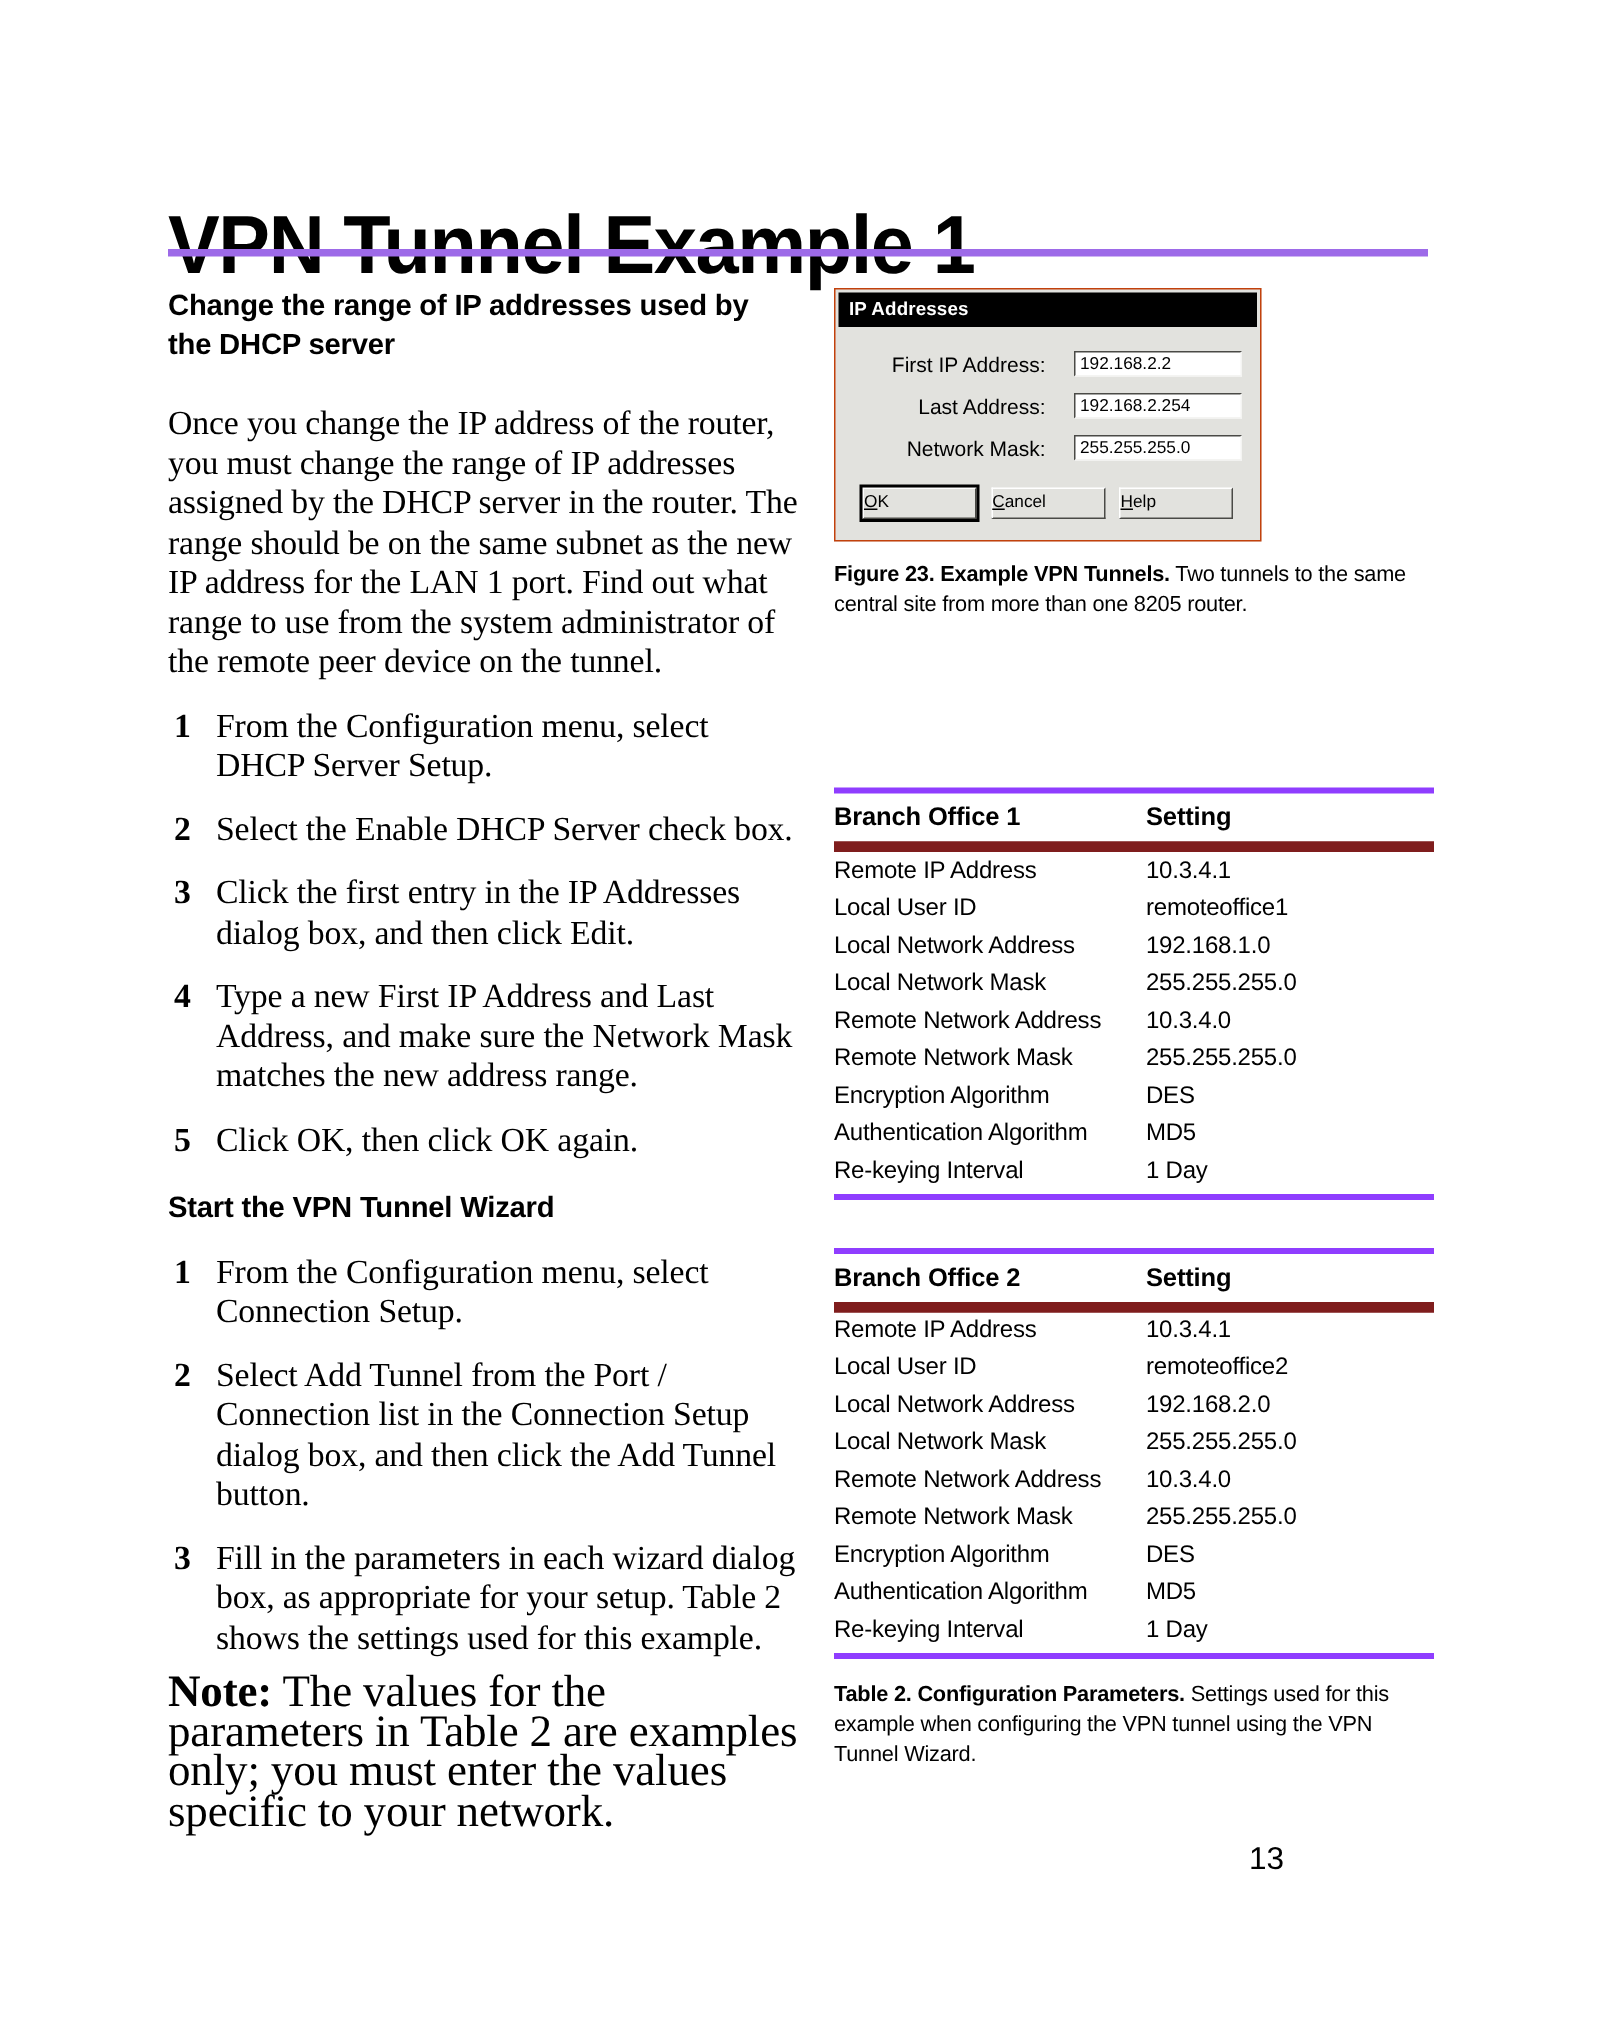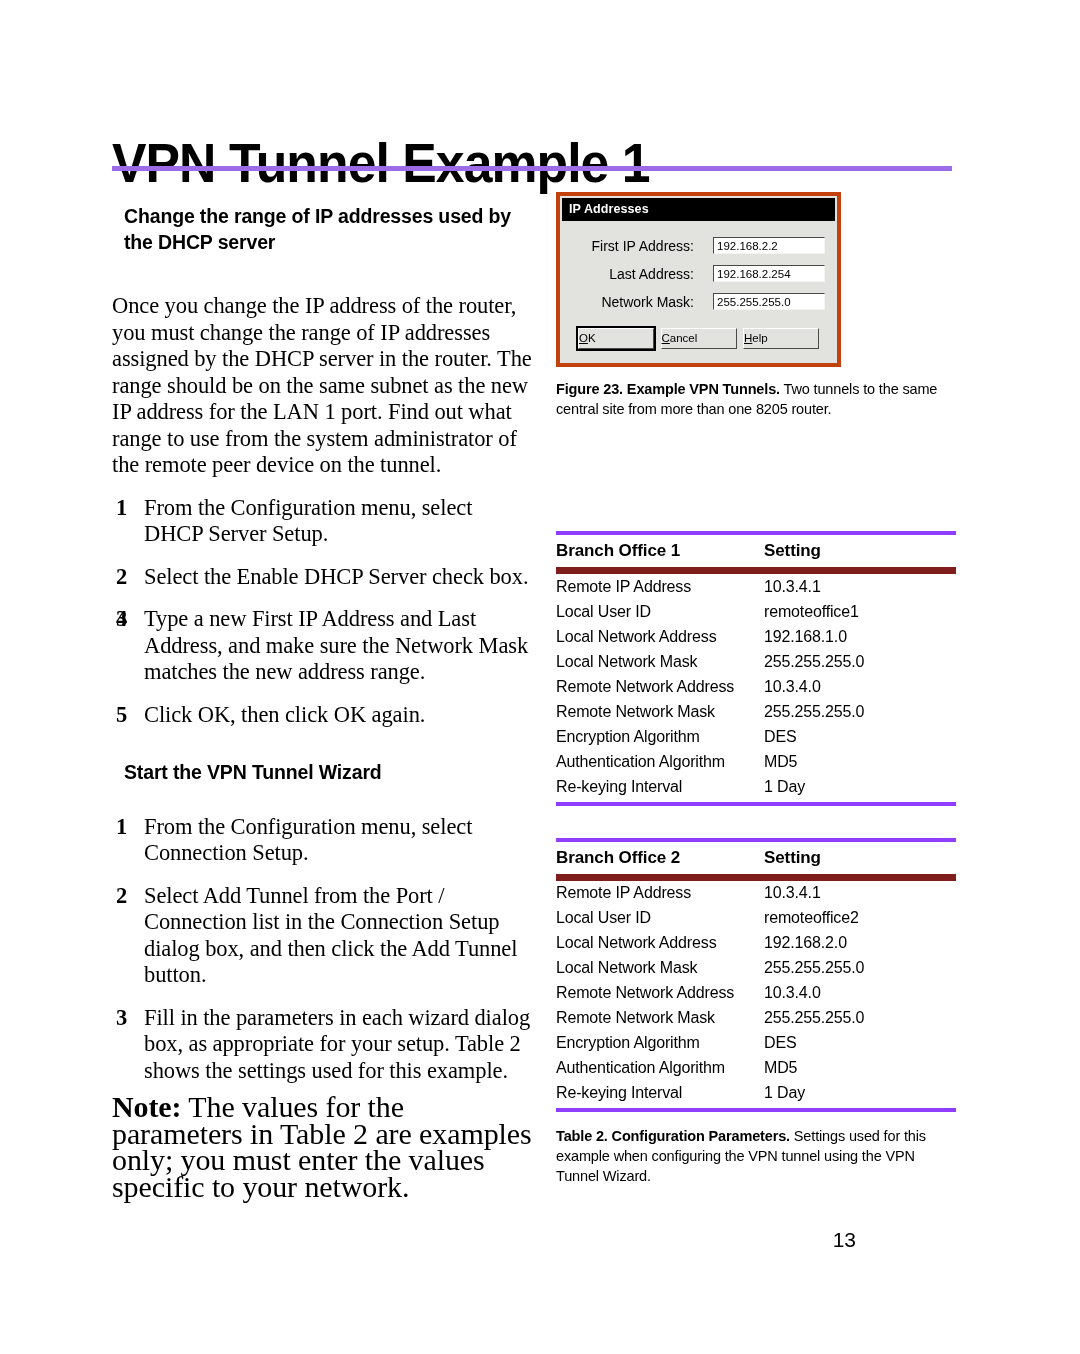"Change the range of IP" h2.section-heading { margin: 12px -> 0 }
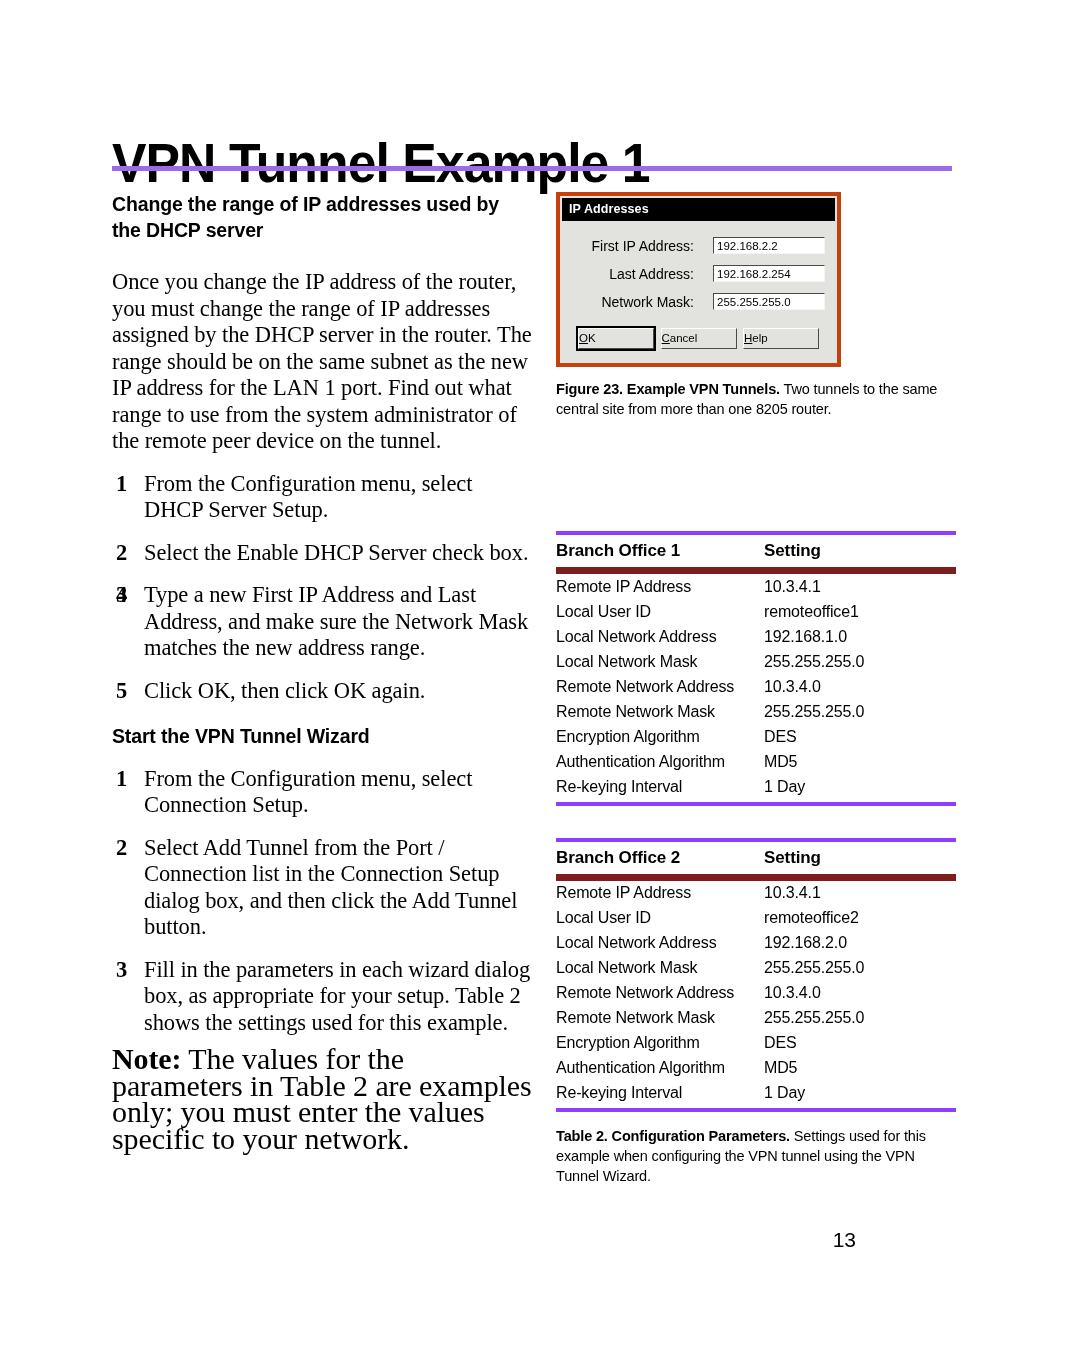"IP Addresses" .dialog { border: 4px solid #c2410c -> 1px solid #c2410c }
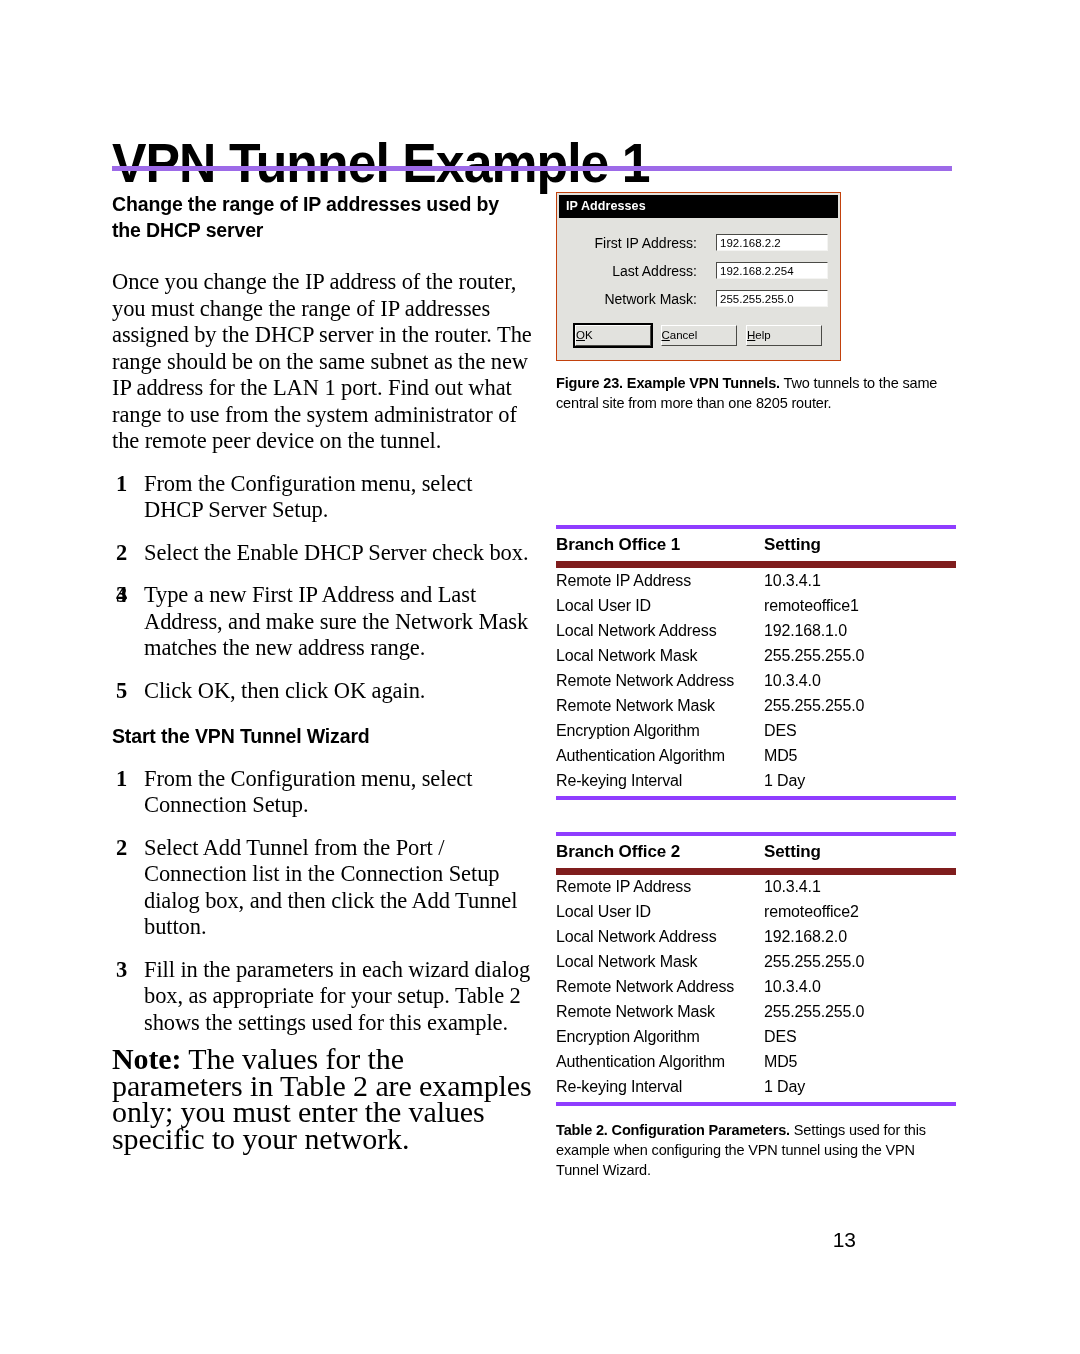"Click the first entry in" span { html: none -> <span>Click the first entry in the IP Addresses dialog box, and then click Edit.</span> }
